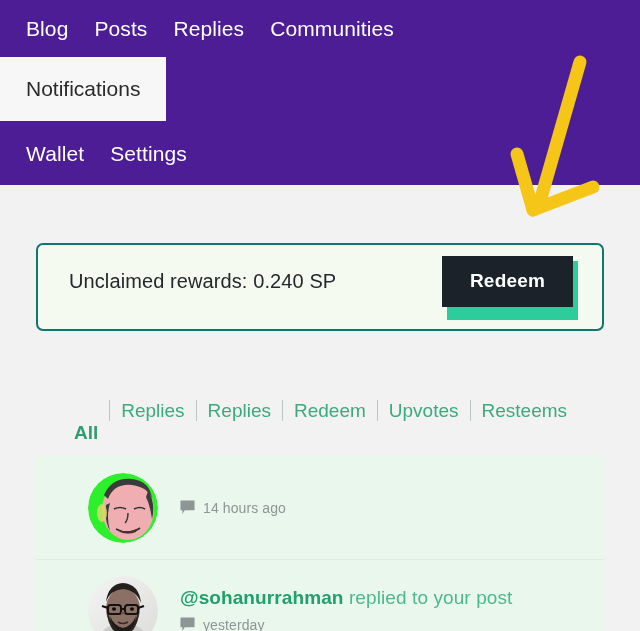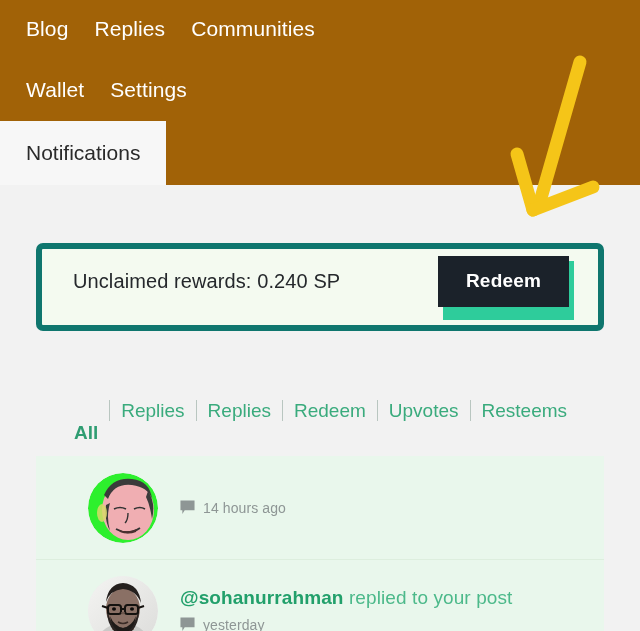"Blog" .header { background: #a16207 -> #4c1d95 }
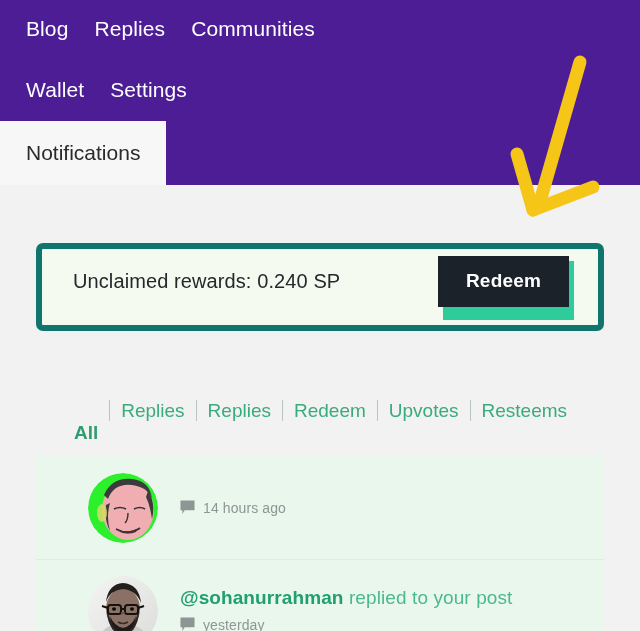"Posts" span.nav-item { html: none -> <span>Posts</span> }
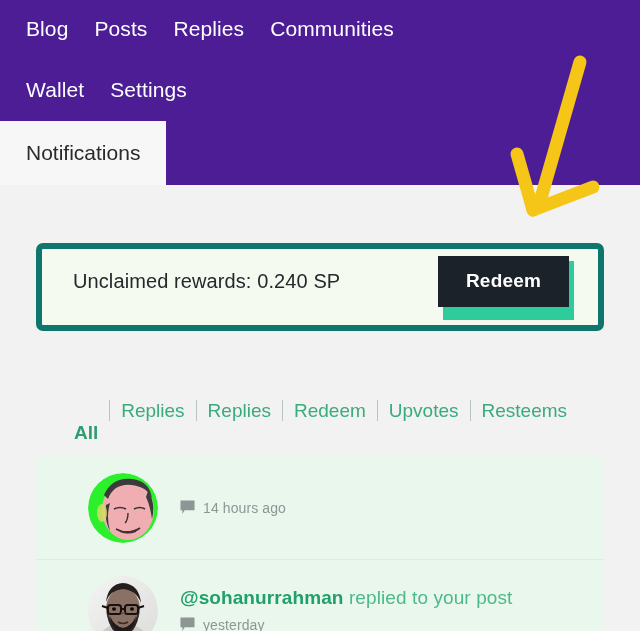"Wallet" div.nav-row { order: before "Notifications" -> after "Notifications" }
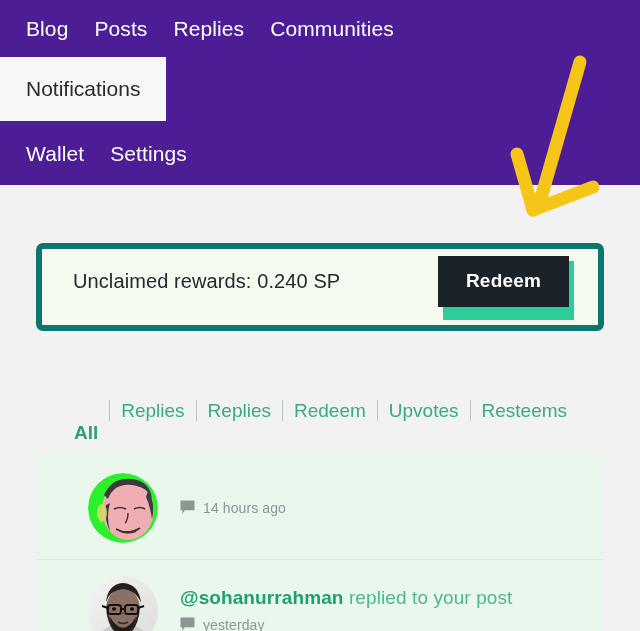"Unclaimed rewards: 0.240 SP" .rewards-banner { border: 6px solid #0f766e -> 2px solid #0f766e }
